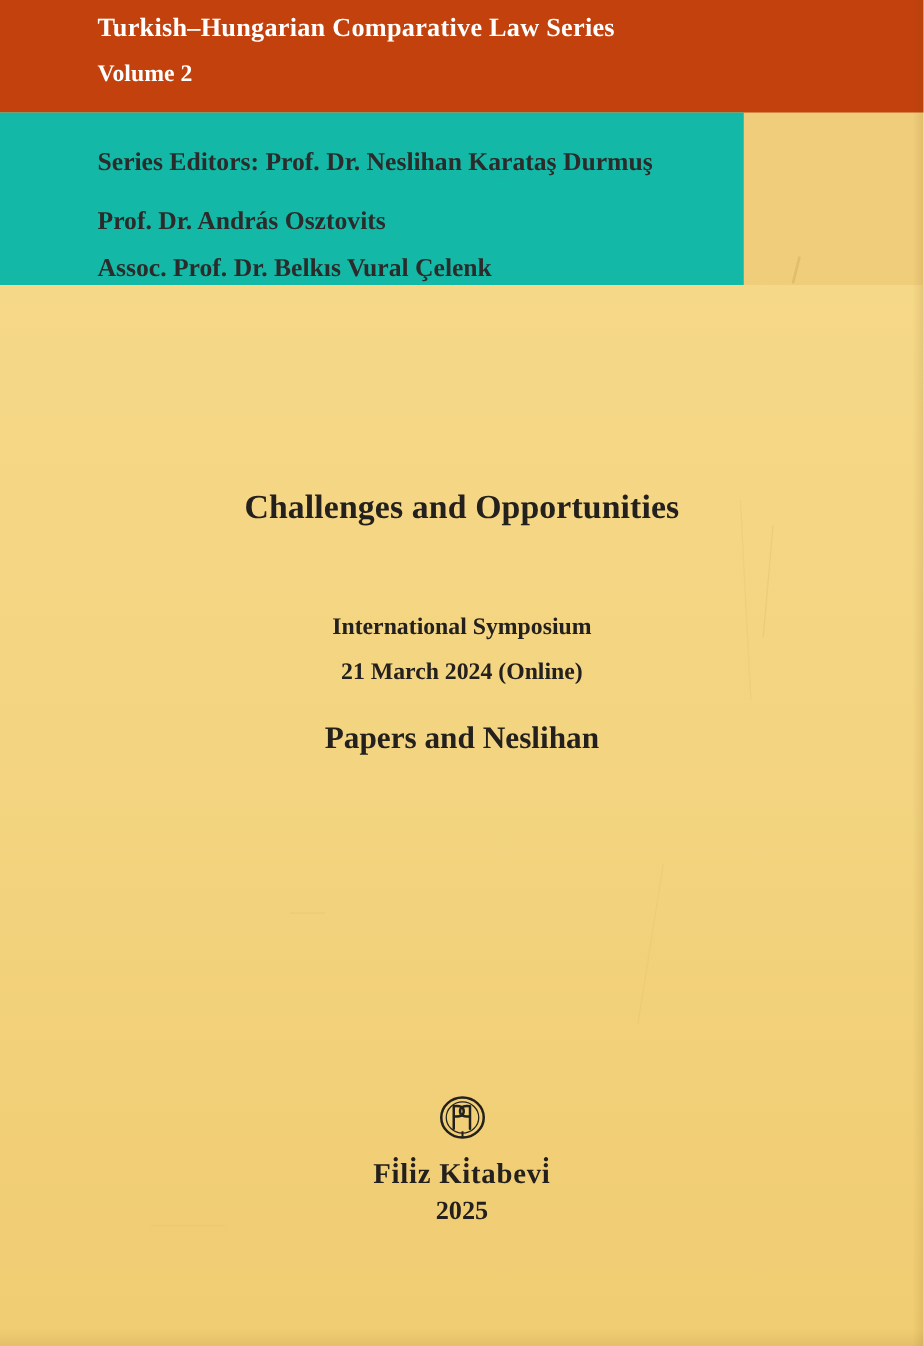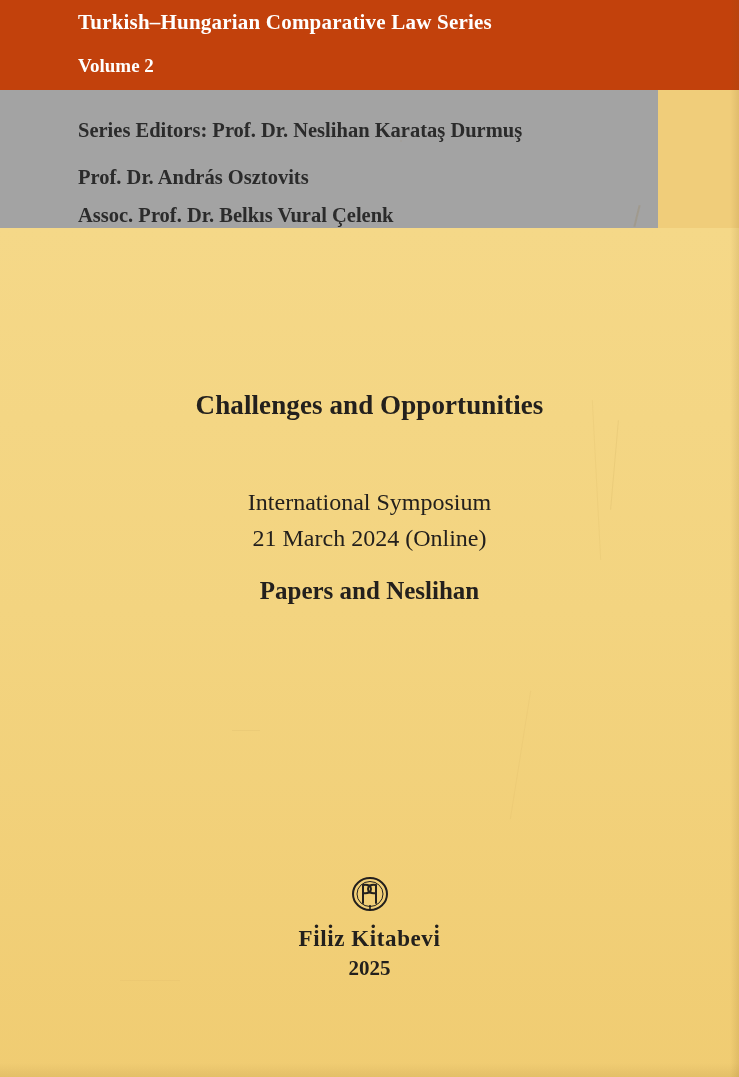"Volume 2" .band-top .volume { top: 55px -> 49px }
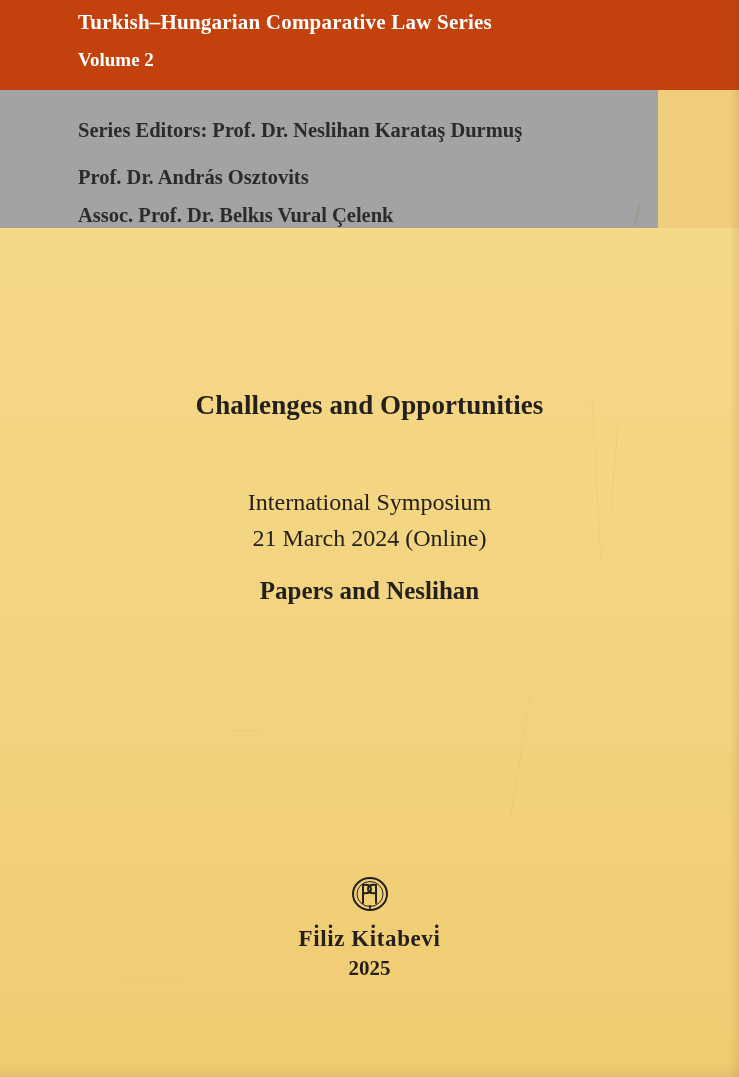"Series Editors: Prof. Dr. Neslihan" .band-editors { background: #a3a3a3 -> #14b8a6; width: 658px -> 595px }
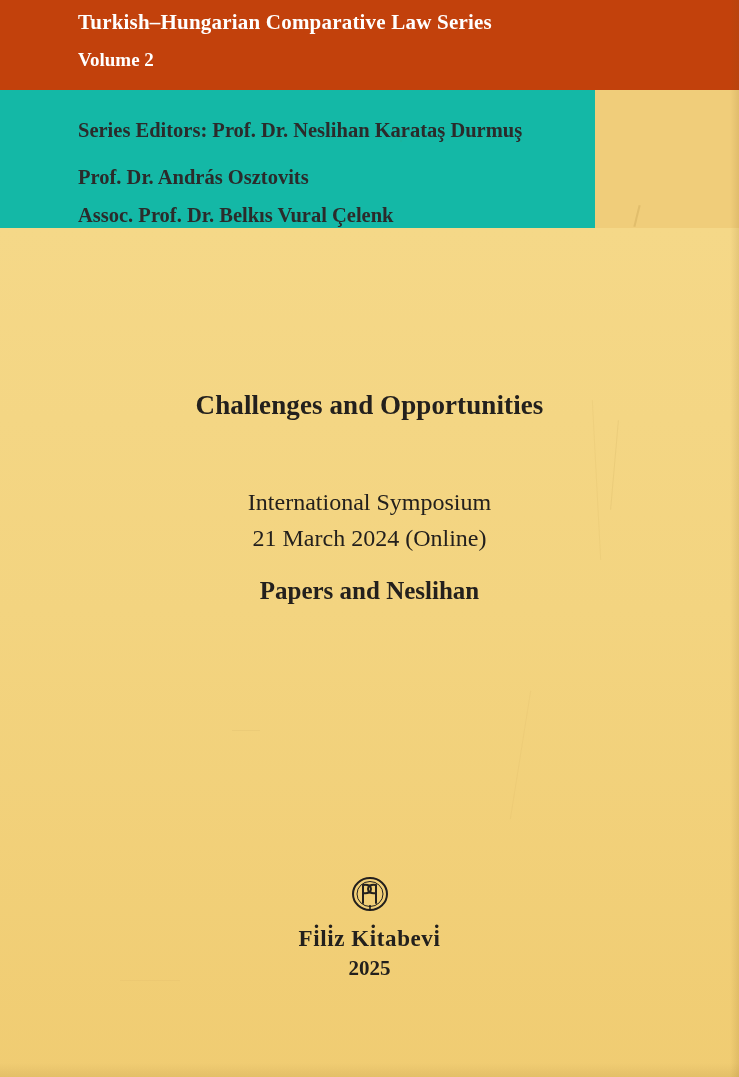"International Symposium" .subtitle-block .s-line { font-size: 24px -> 19px; font-weight: normal -> bold }
